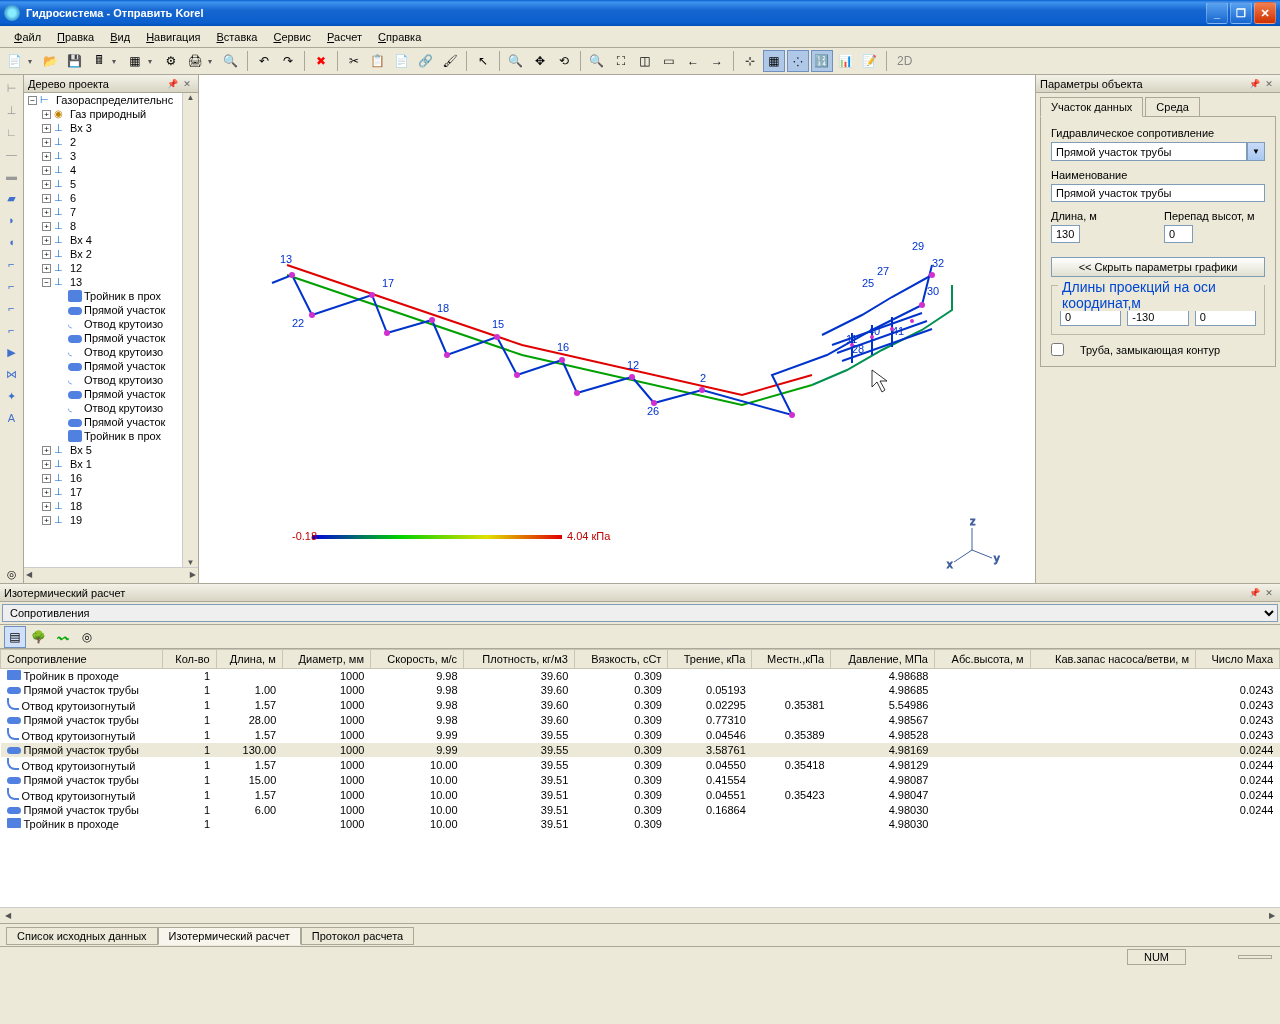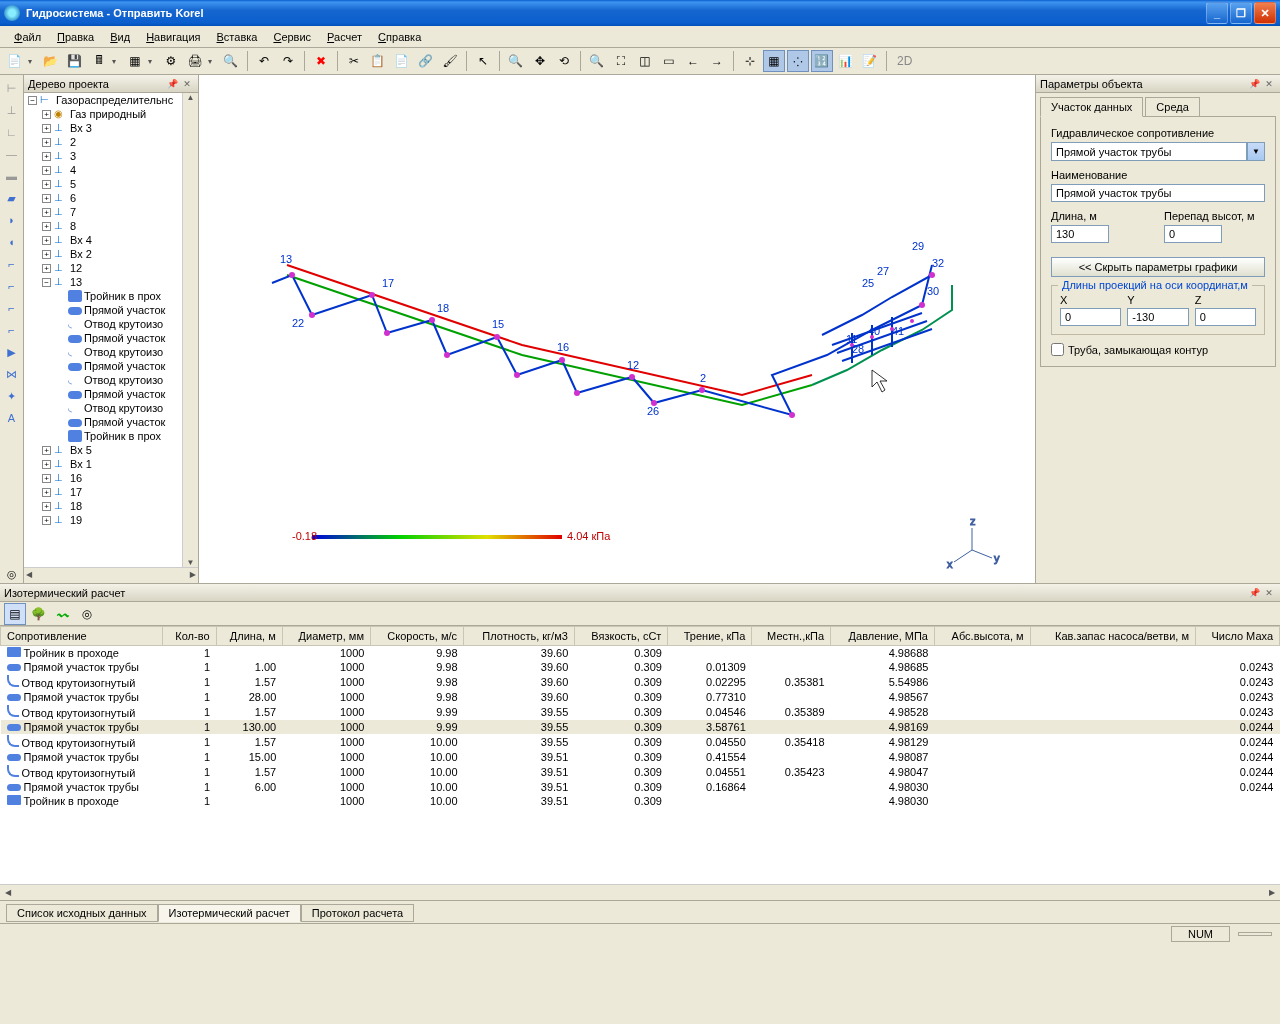"130" .prop-col .prop-input { width: 58px -> 29px }
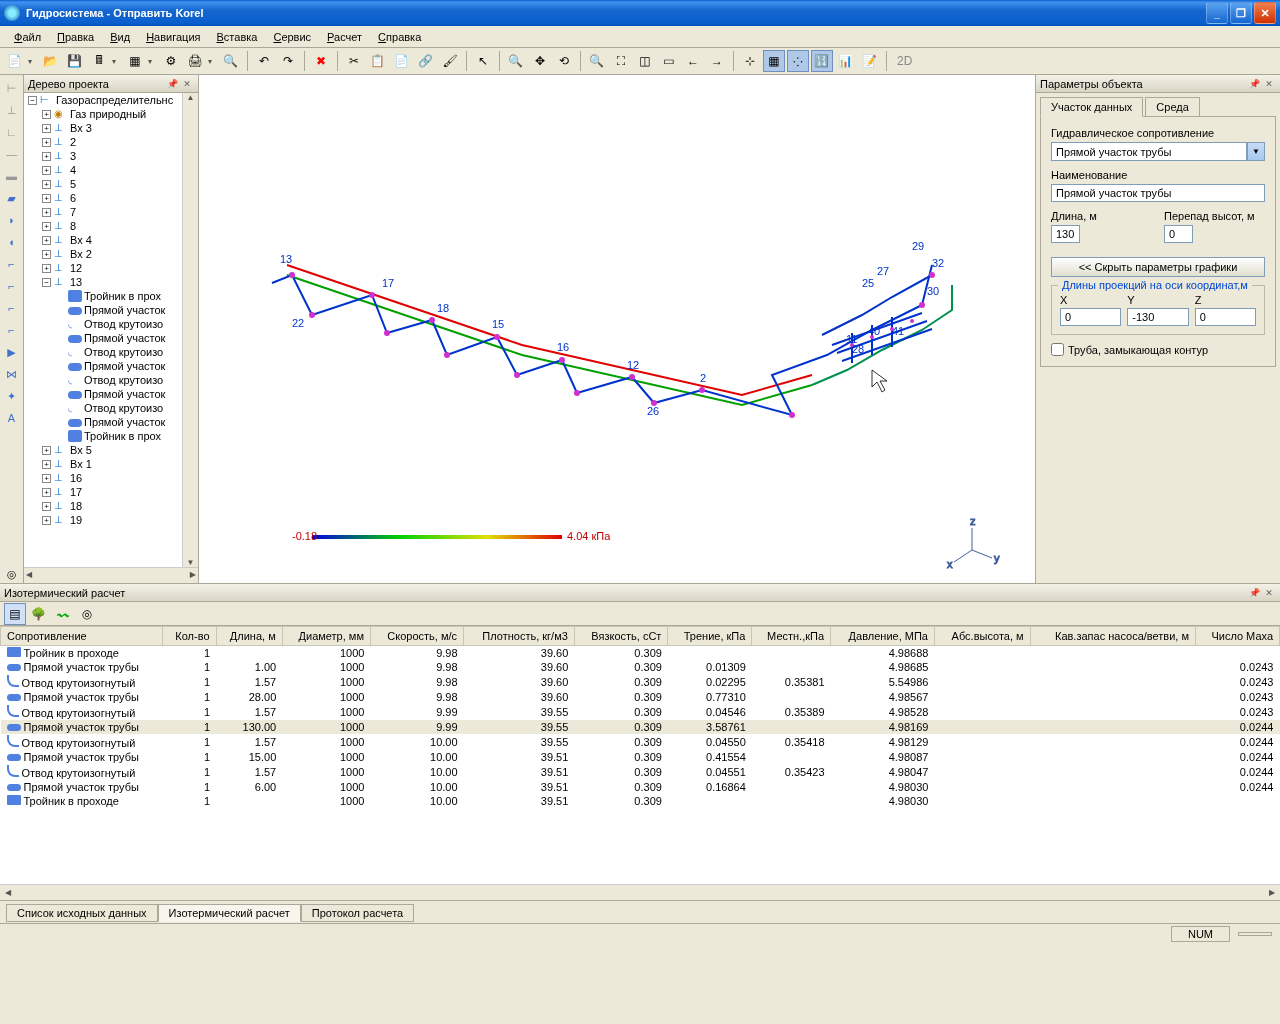"Длины проекций на оси координат,м" .group-box .legend { font-size: 11px -> 14px }
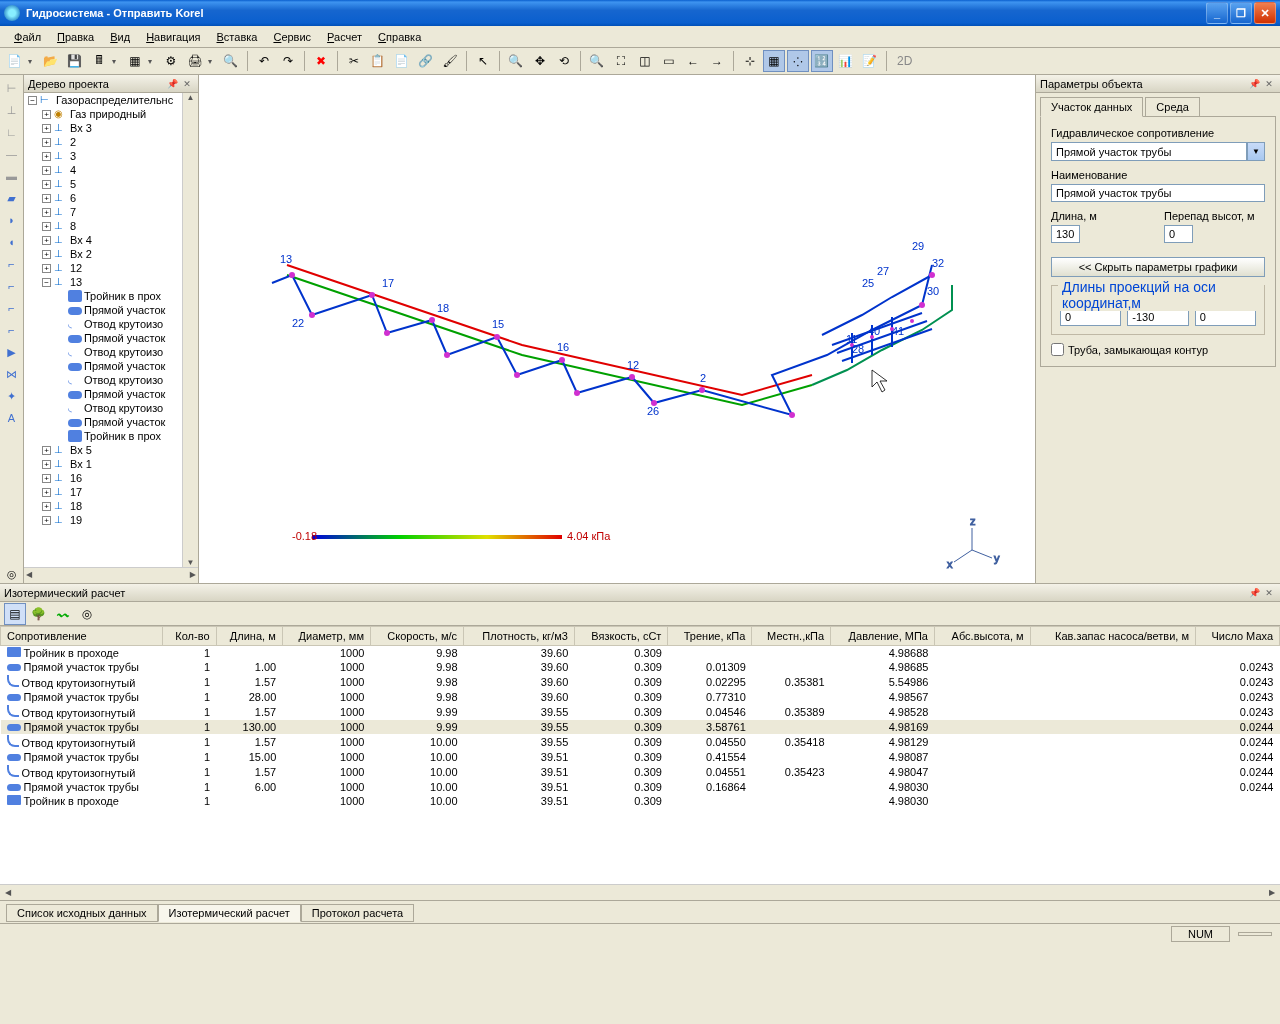"Труба, замыкающая контур" .checkbox-row { gap: 4px -> 16px }
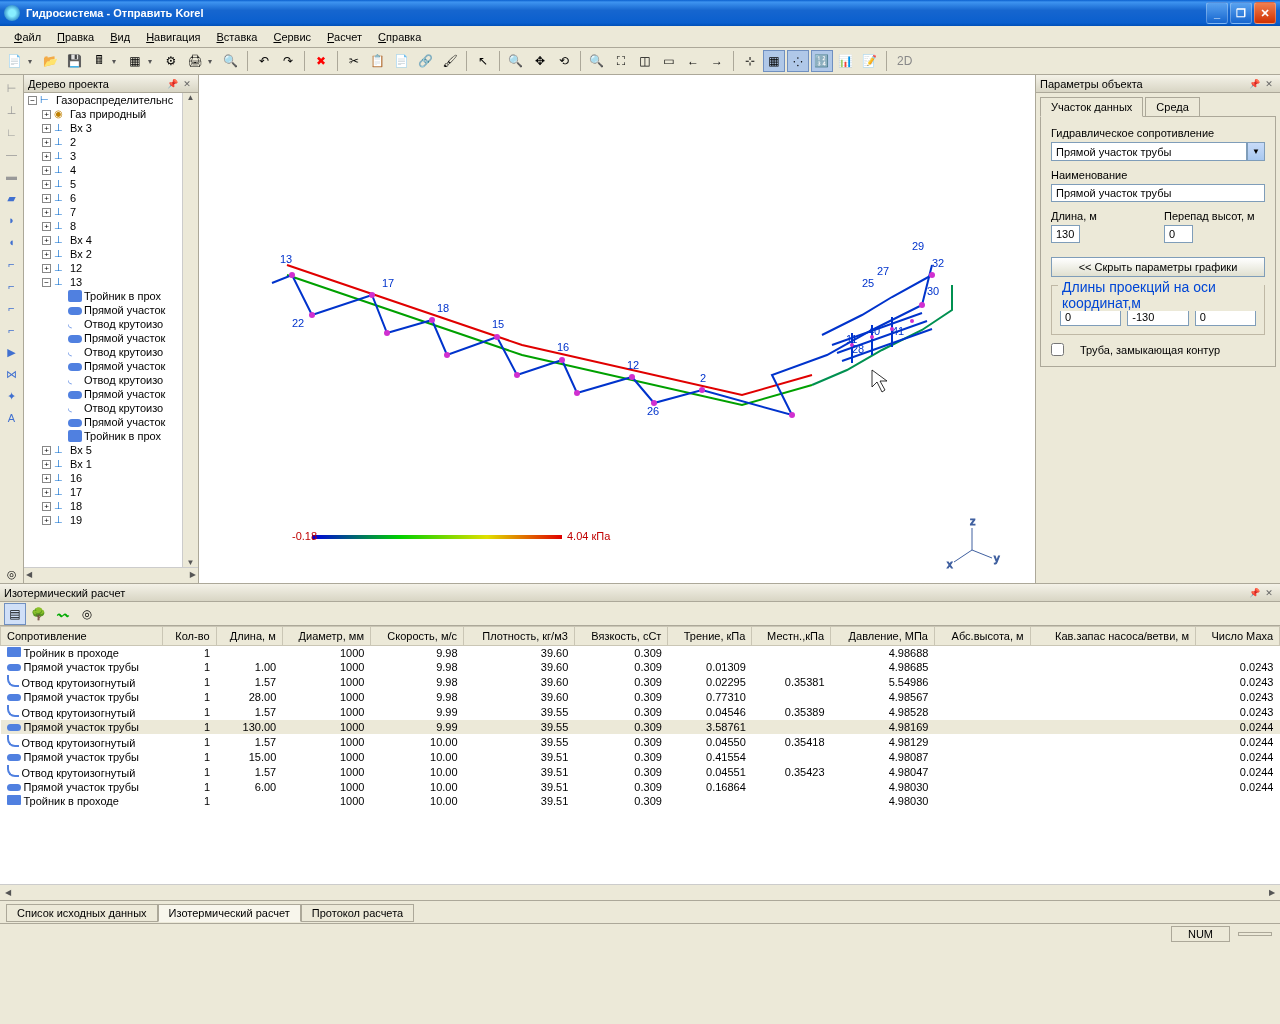"Сопротивления" div.results-select { html: none -> <div> <select><option>Сопротивления</option></select> </div> }
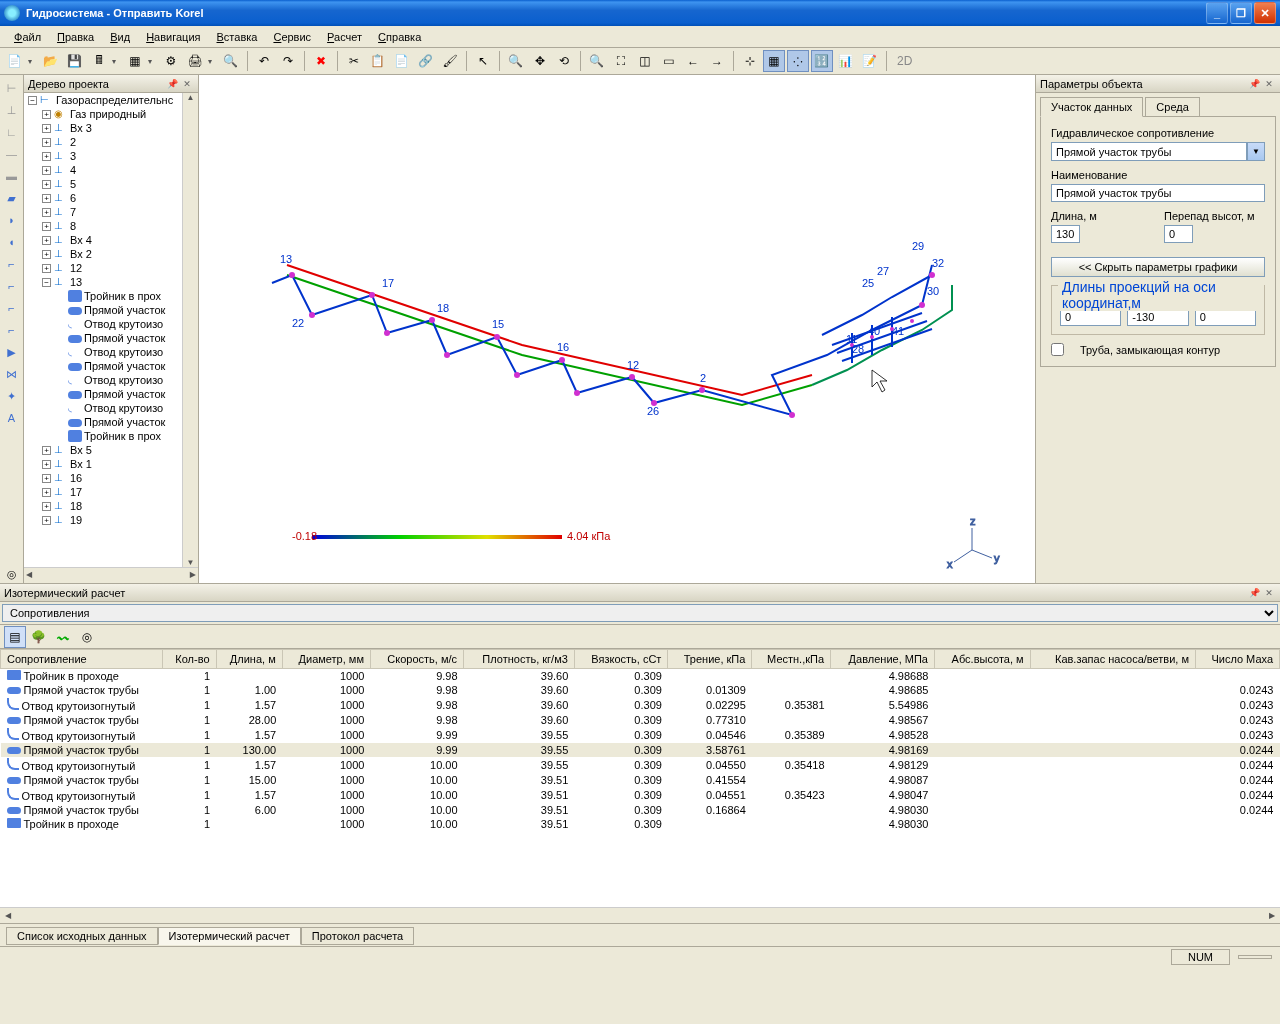"0.01309" td.num { text: 0.01309 -> 0.05193 }
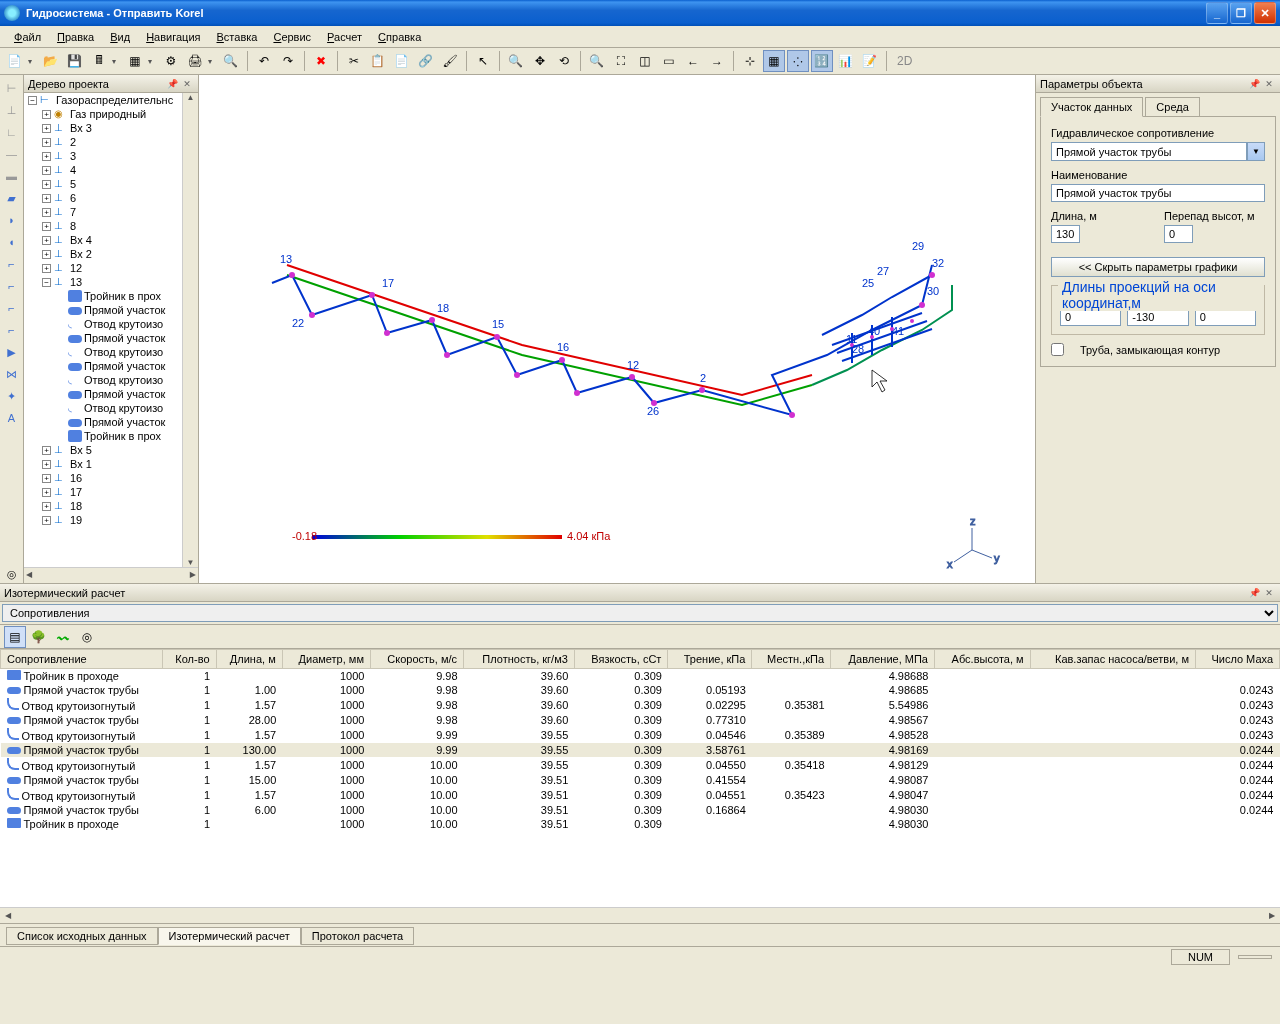"NUM" .statusbar .cell { margin-left: none -> 44px }
